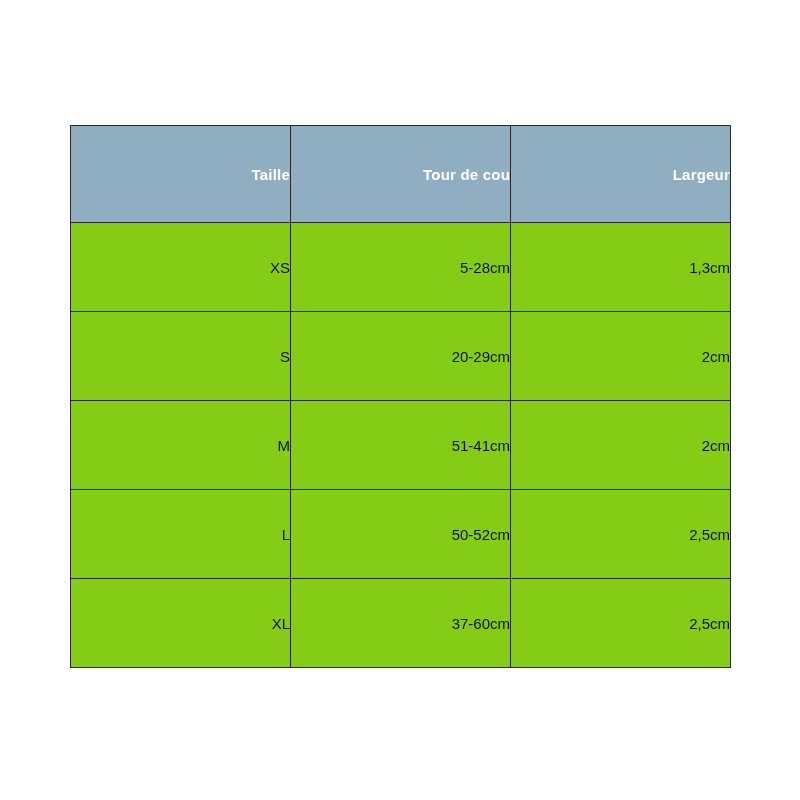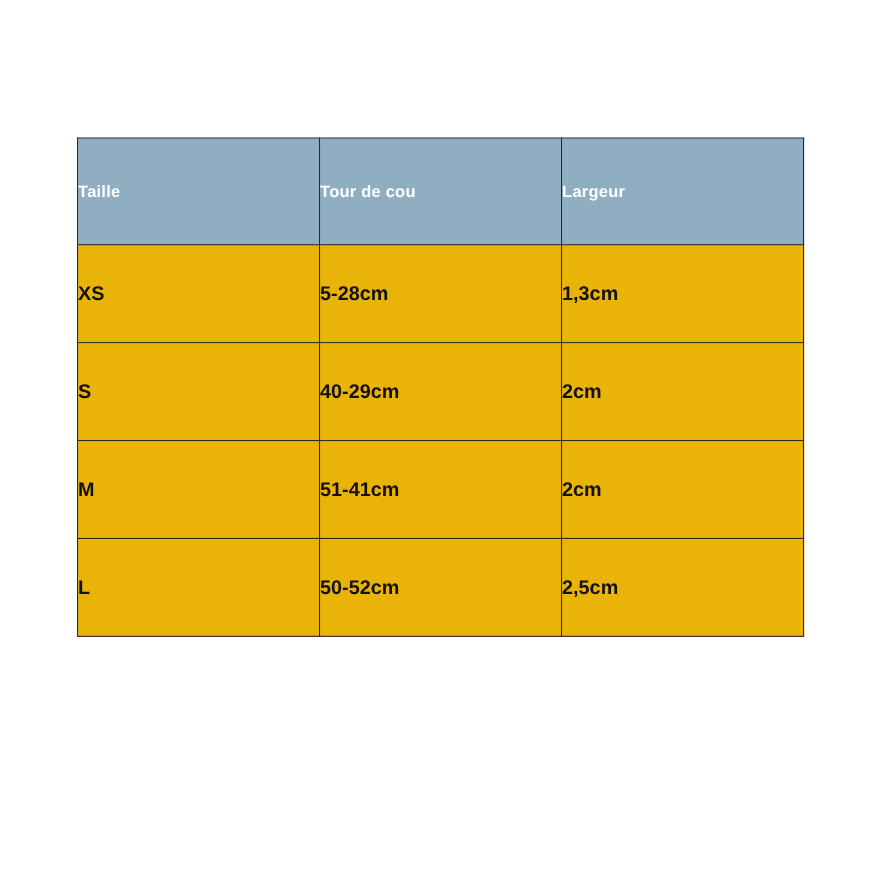"Taille" table.size-table th, table.size-table td { text-align: left -> right }
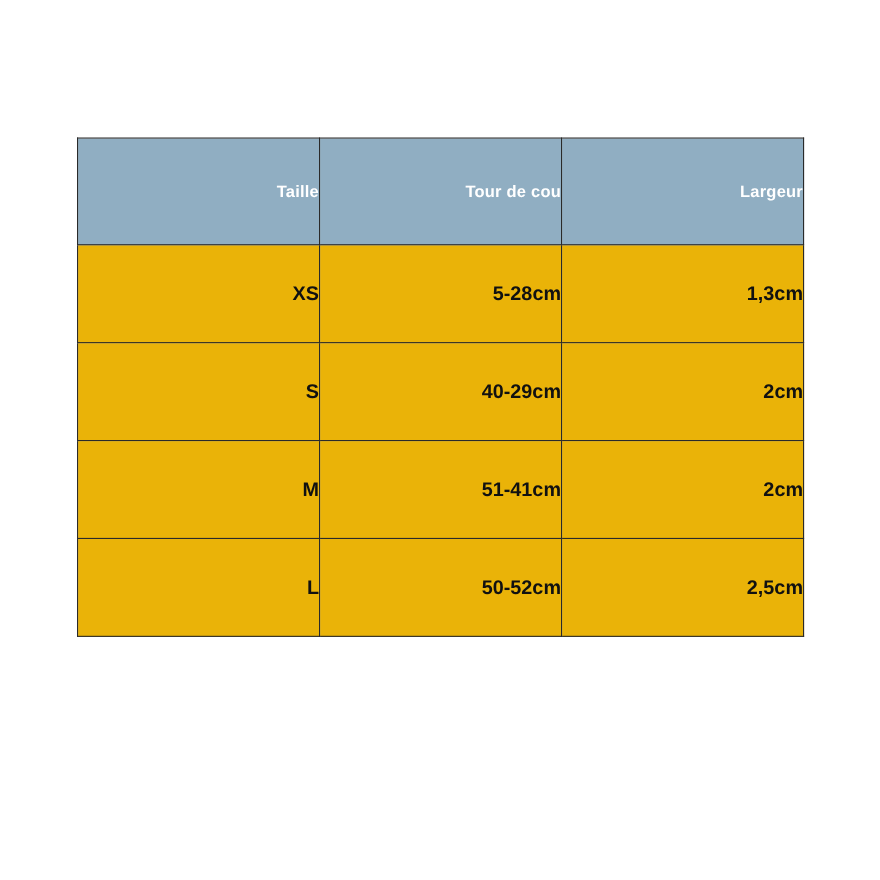"XS" table.size-table tbody td { background: #eab308 -> #84cc16; font-size: 18px -> 15px; font-weight: bold -> normal }
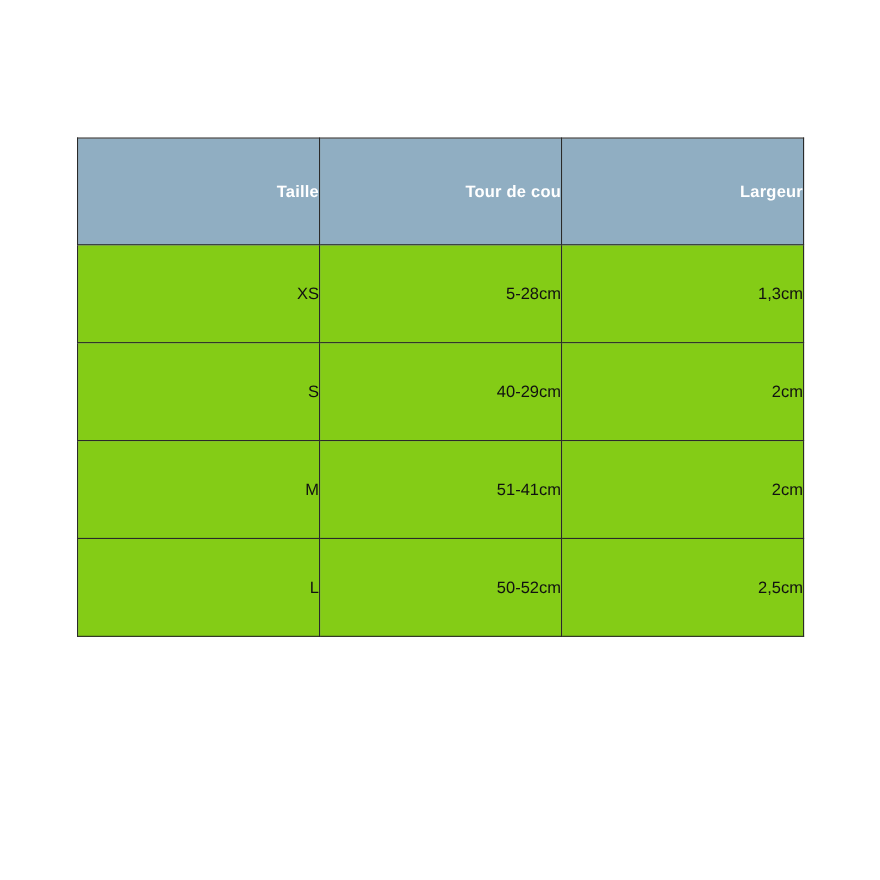"40-29cm" td { text: 40-29cm -> 20-29cm }
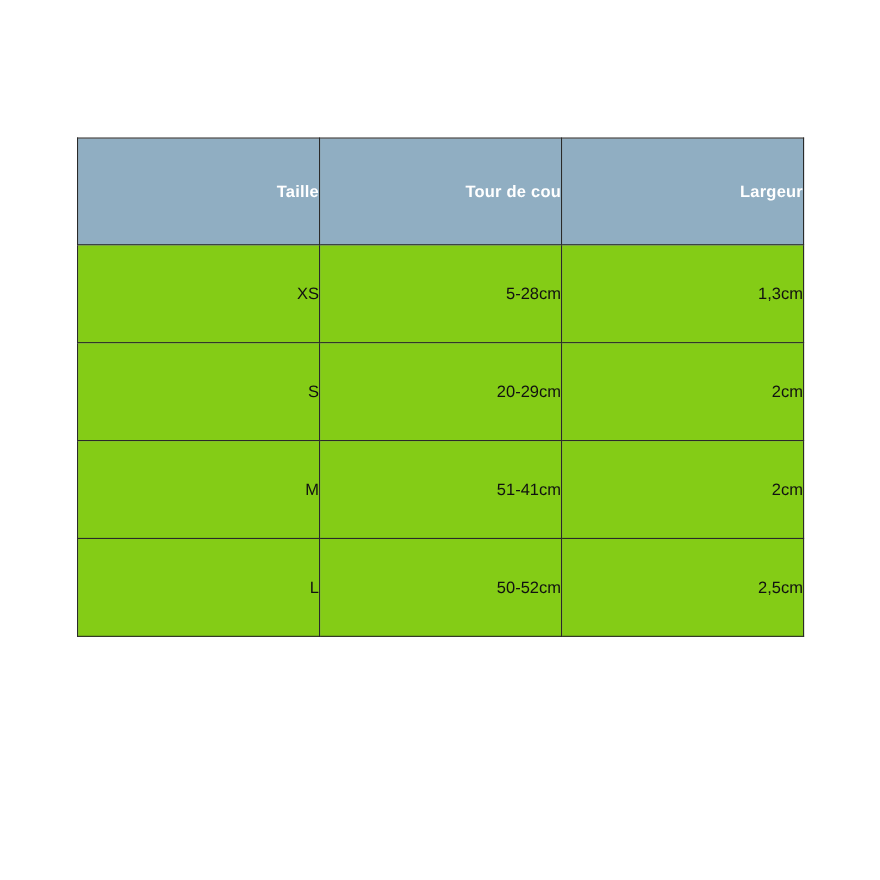"XL" tr { html: none -> <tr> <td>XL</td> <td>37-60cm</td> <td>2,5cm</td> </tr> }
